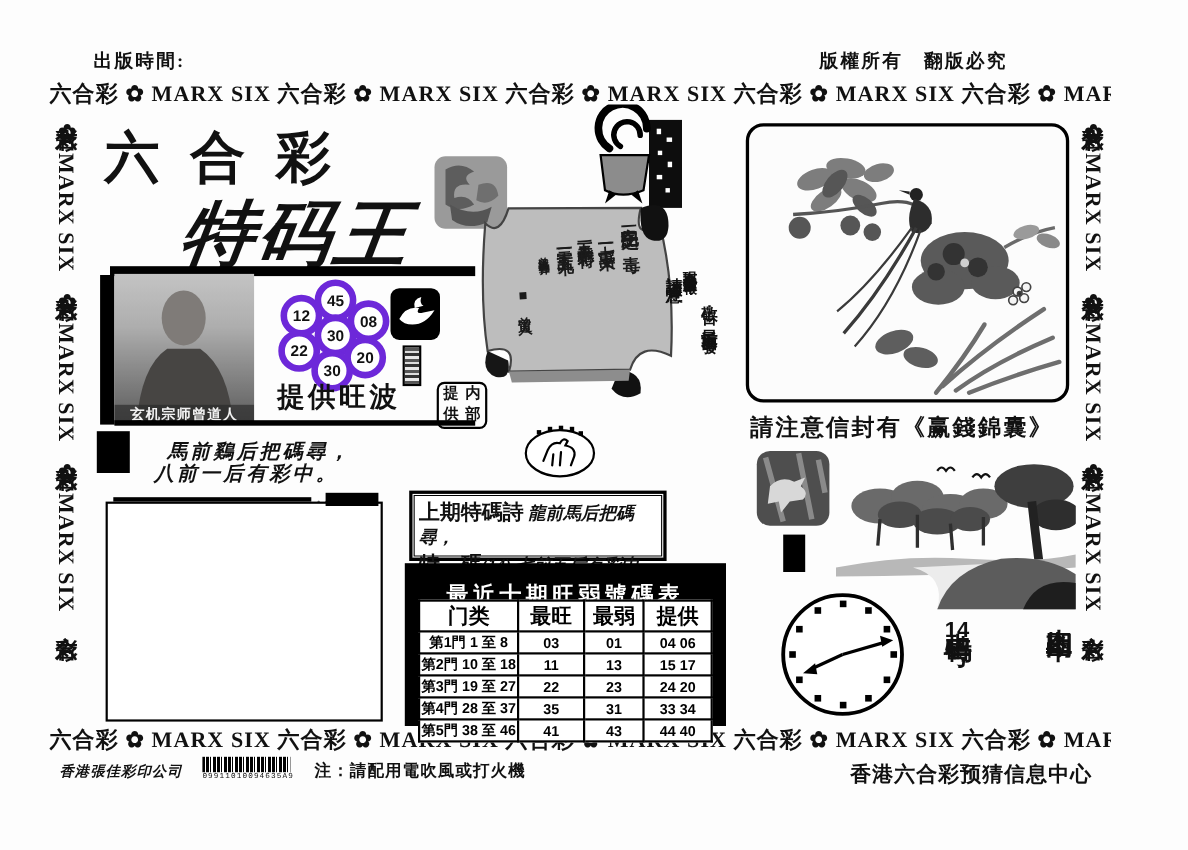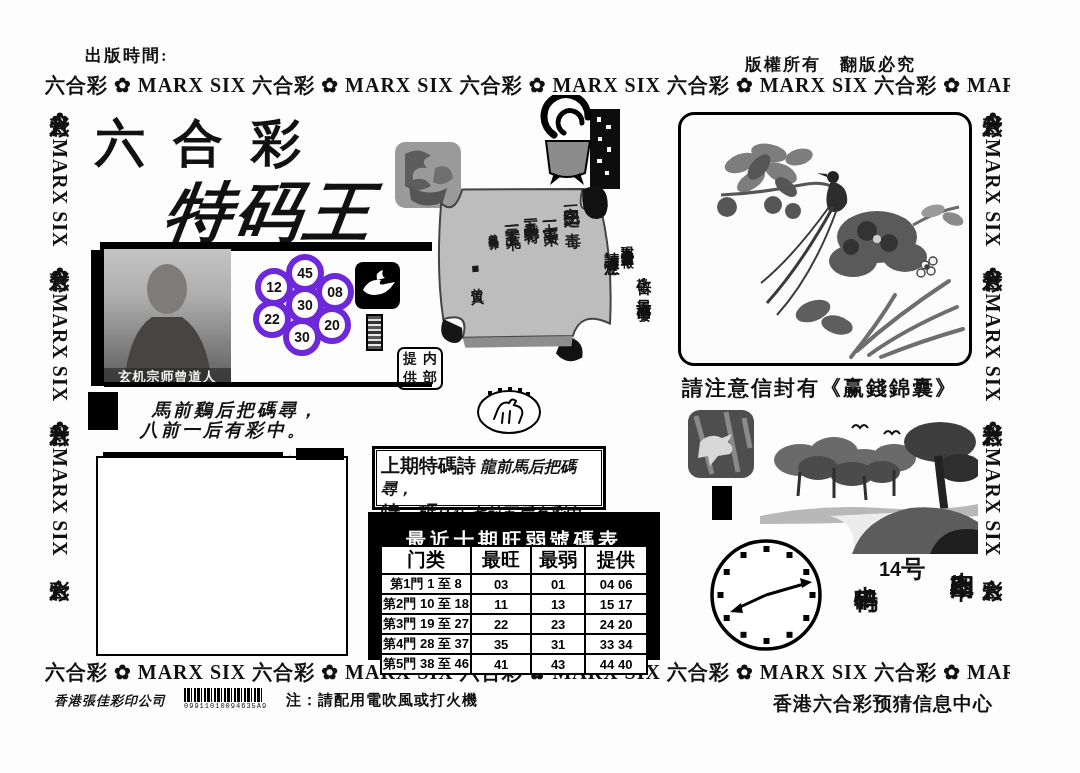"版權所有 翻版必究" div.abs { margin-top: 9px -> none }
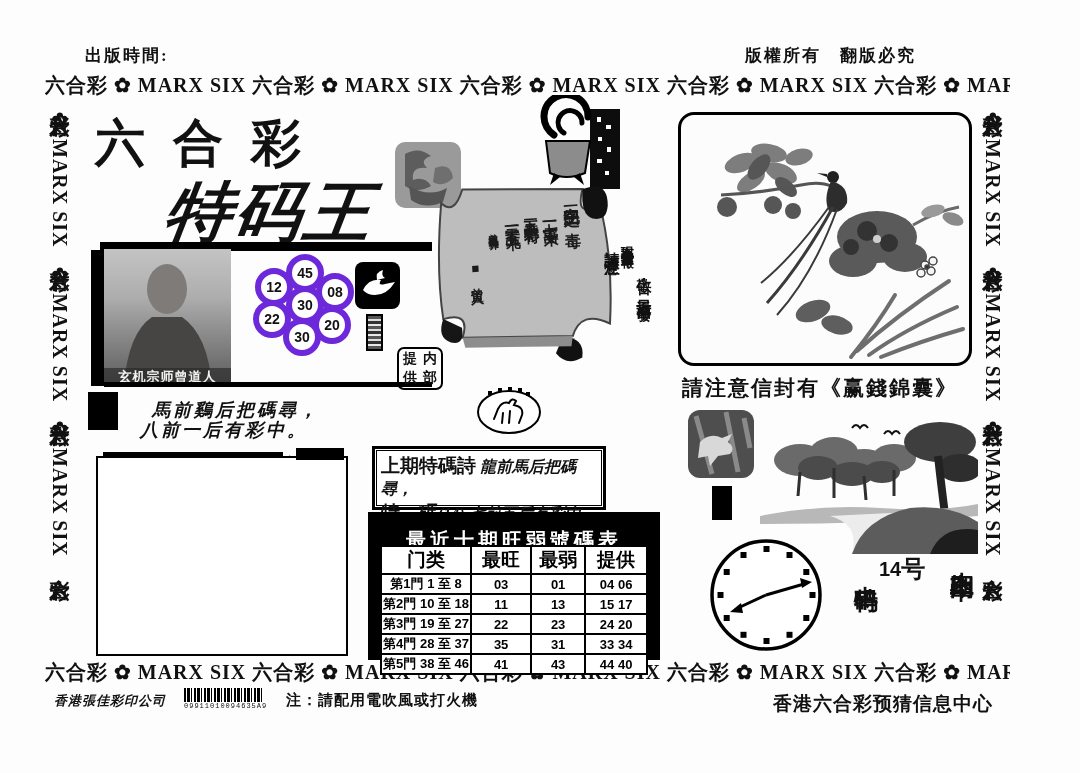"提供旺波" div.abs { html: none -> <div>提供旺波</div> }
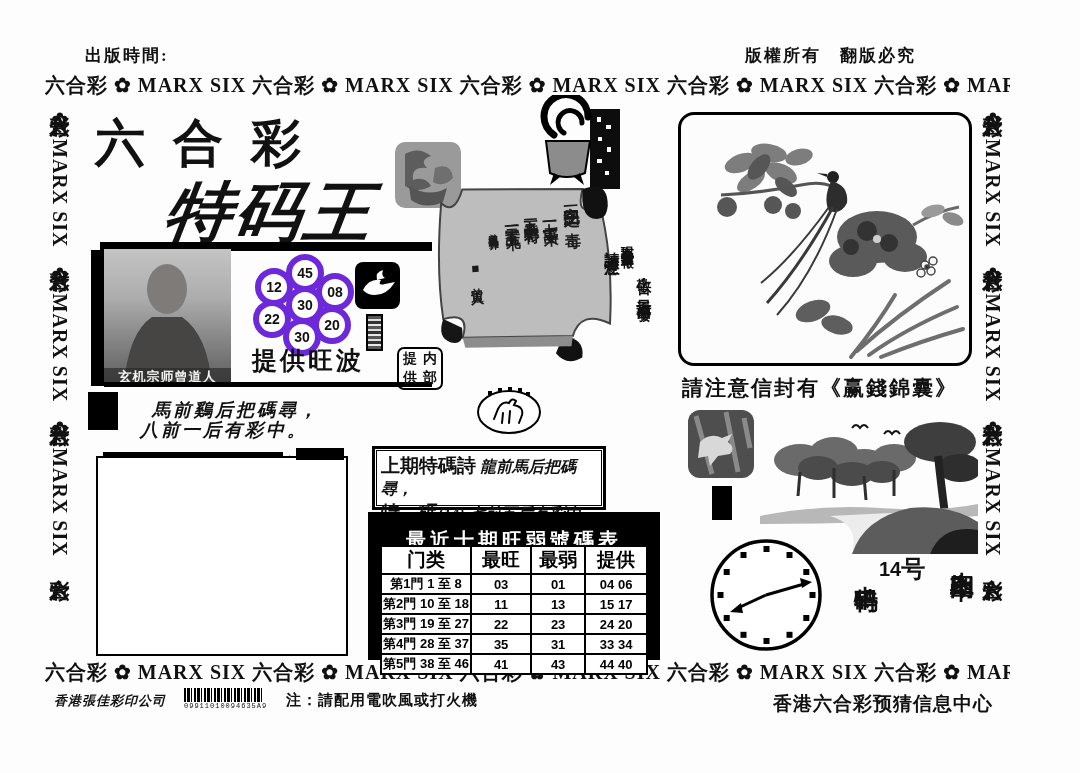"14" .vbig { flex-direction: row -> column }
